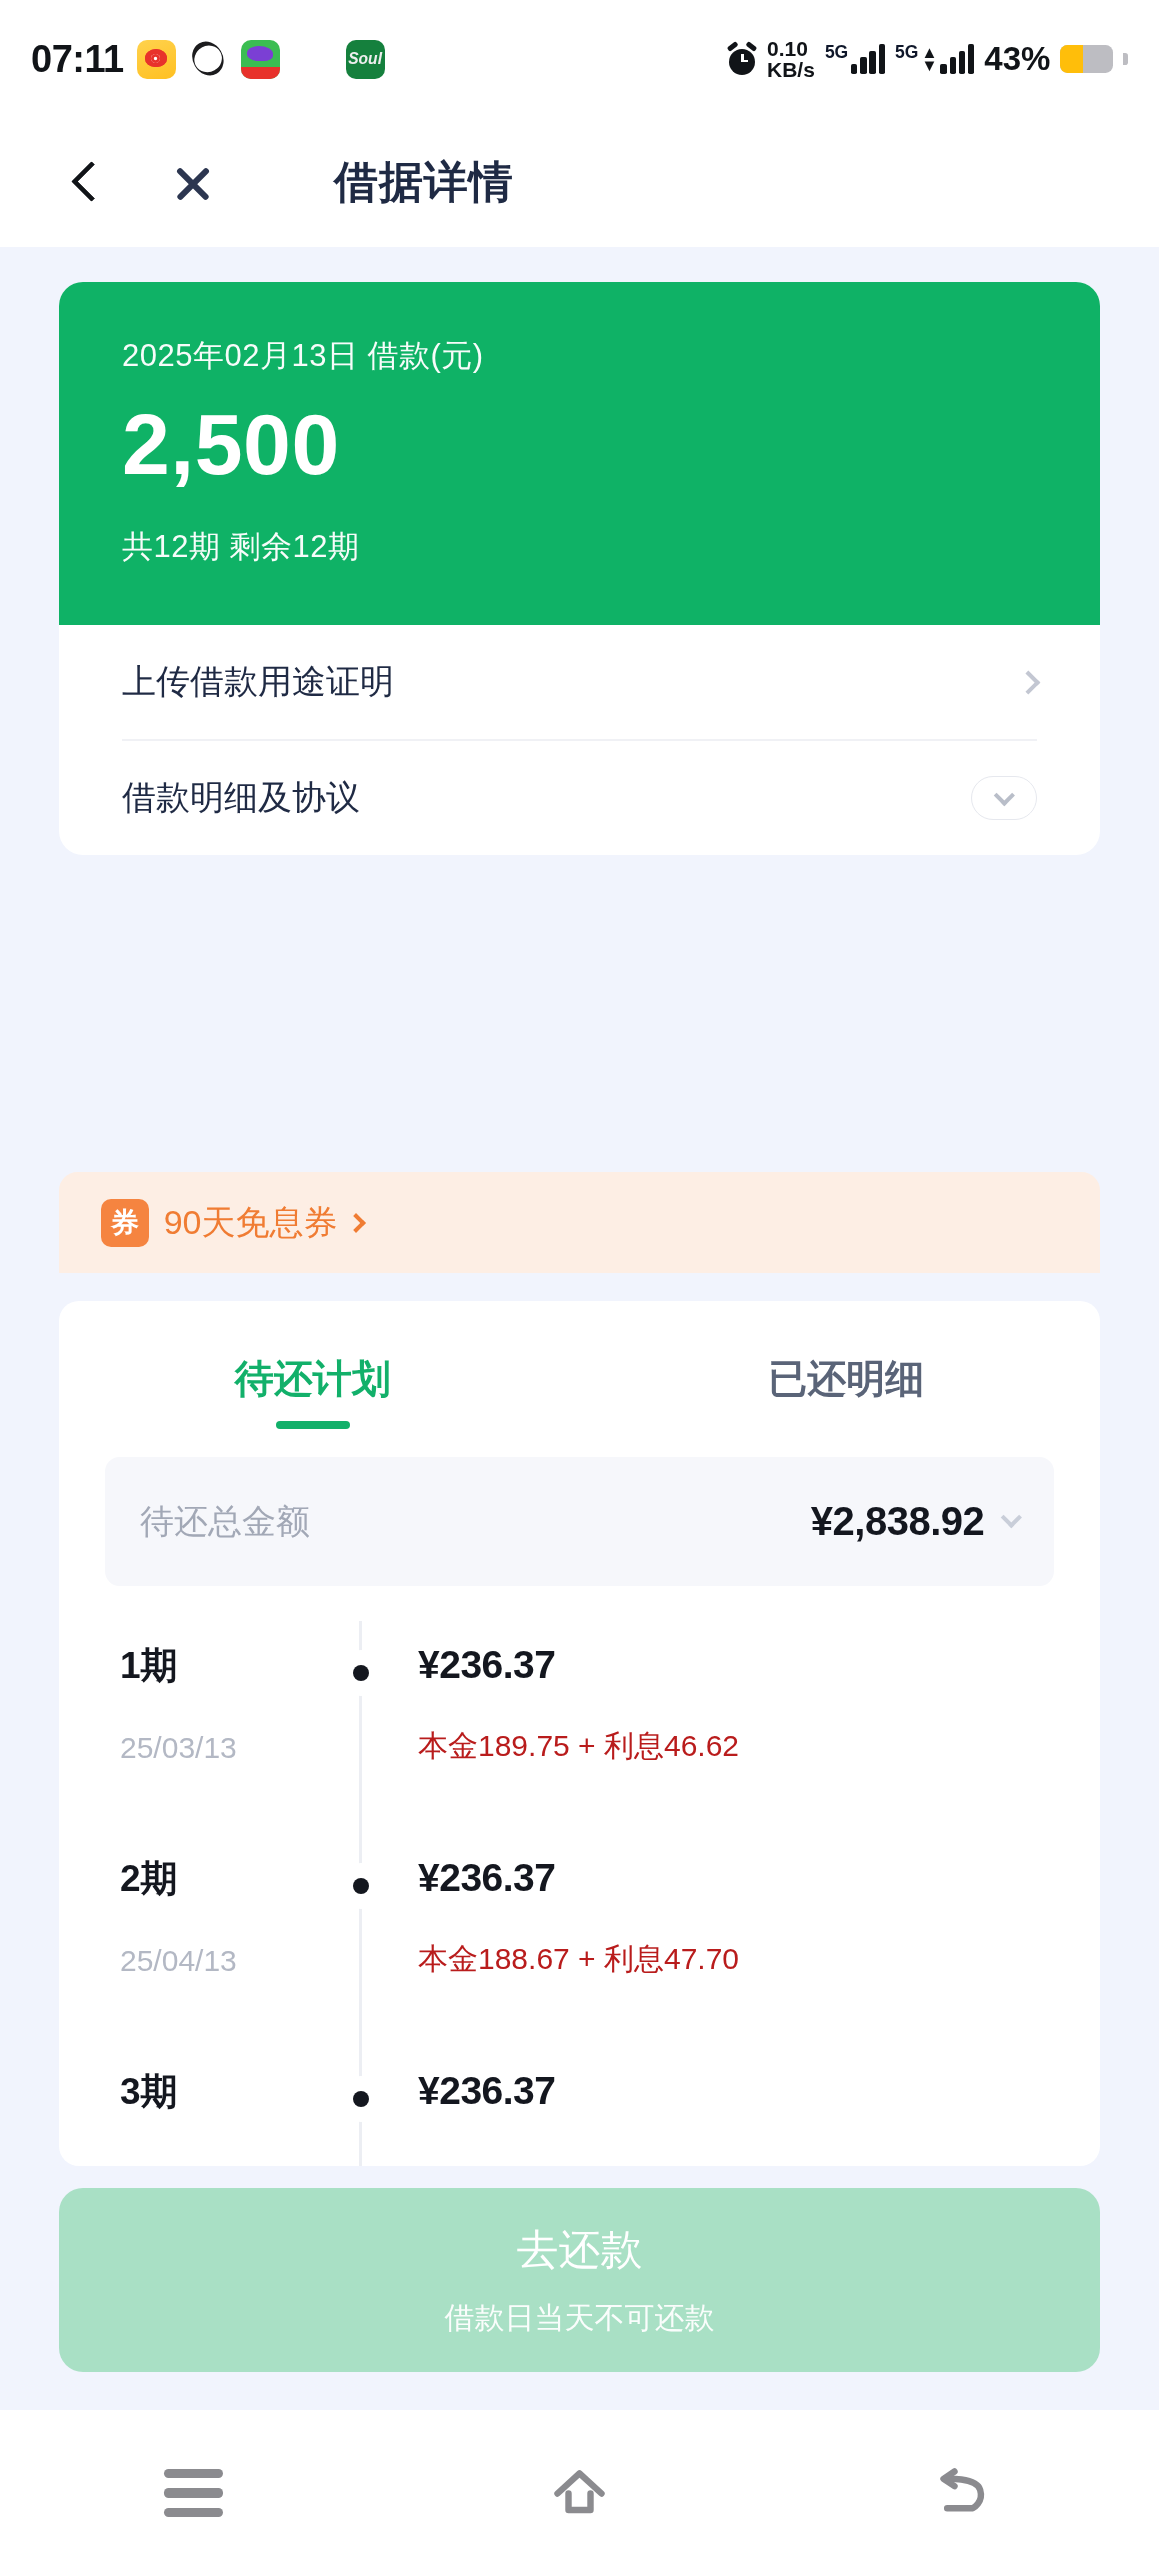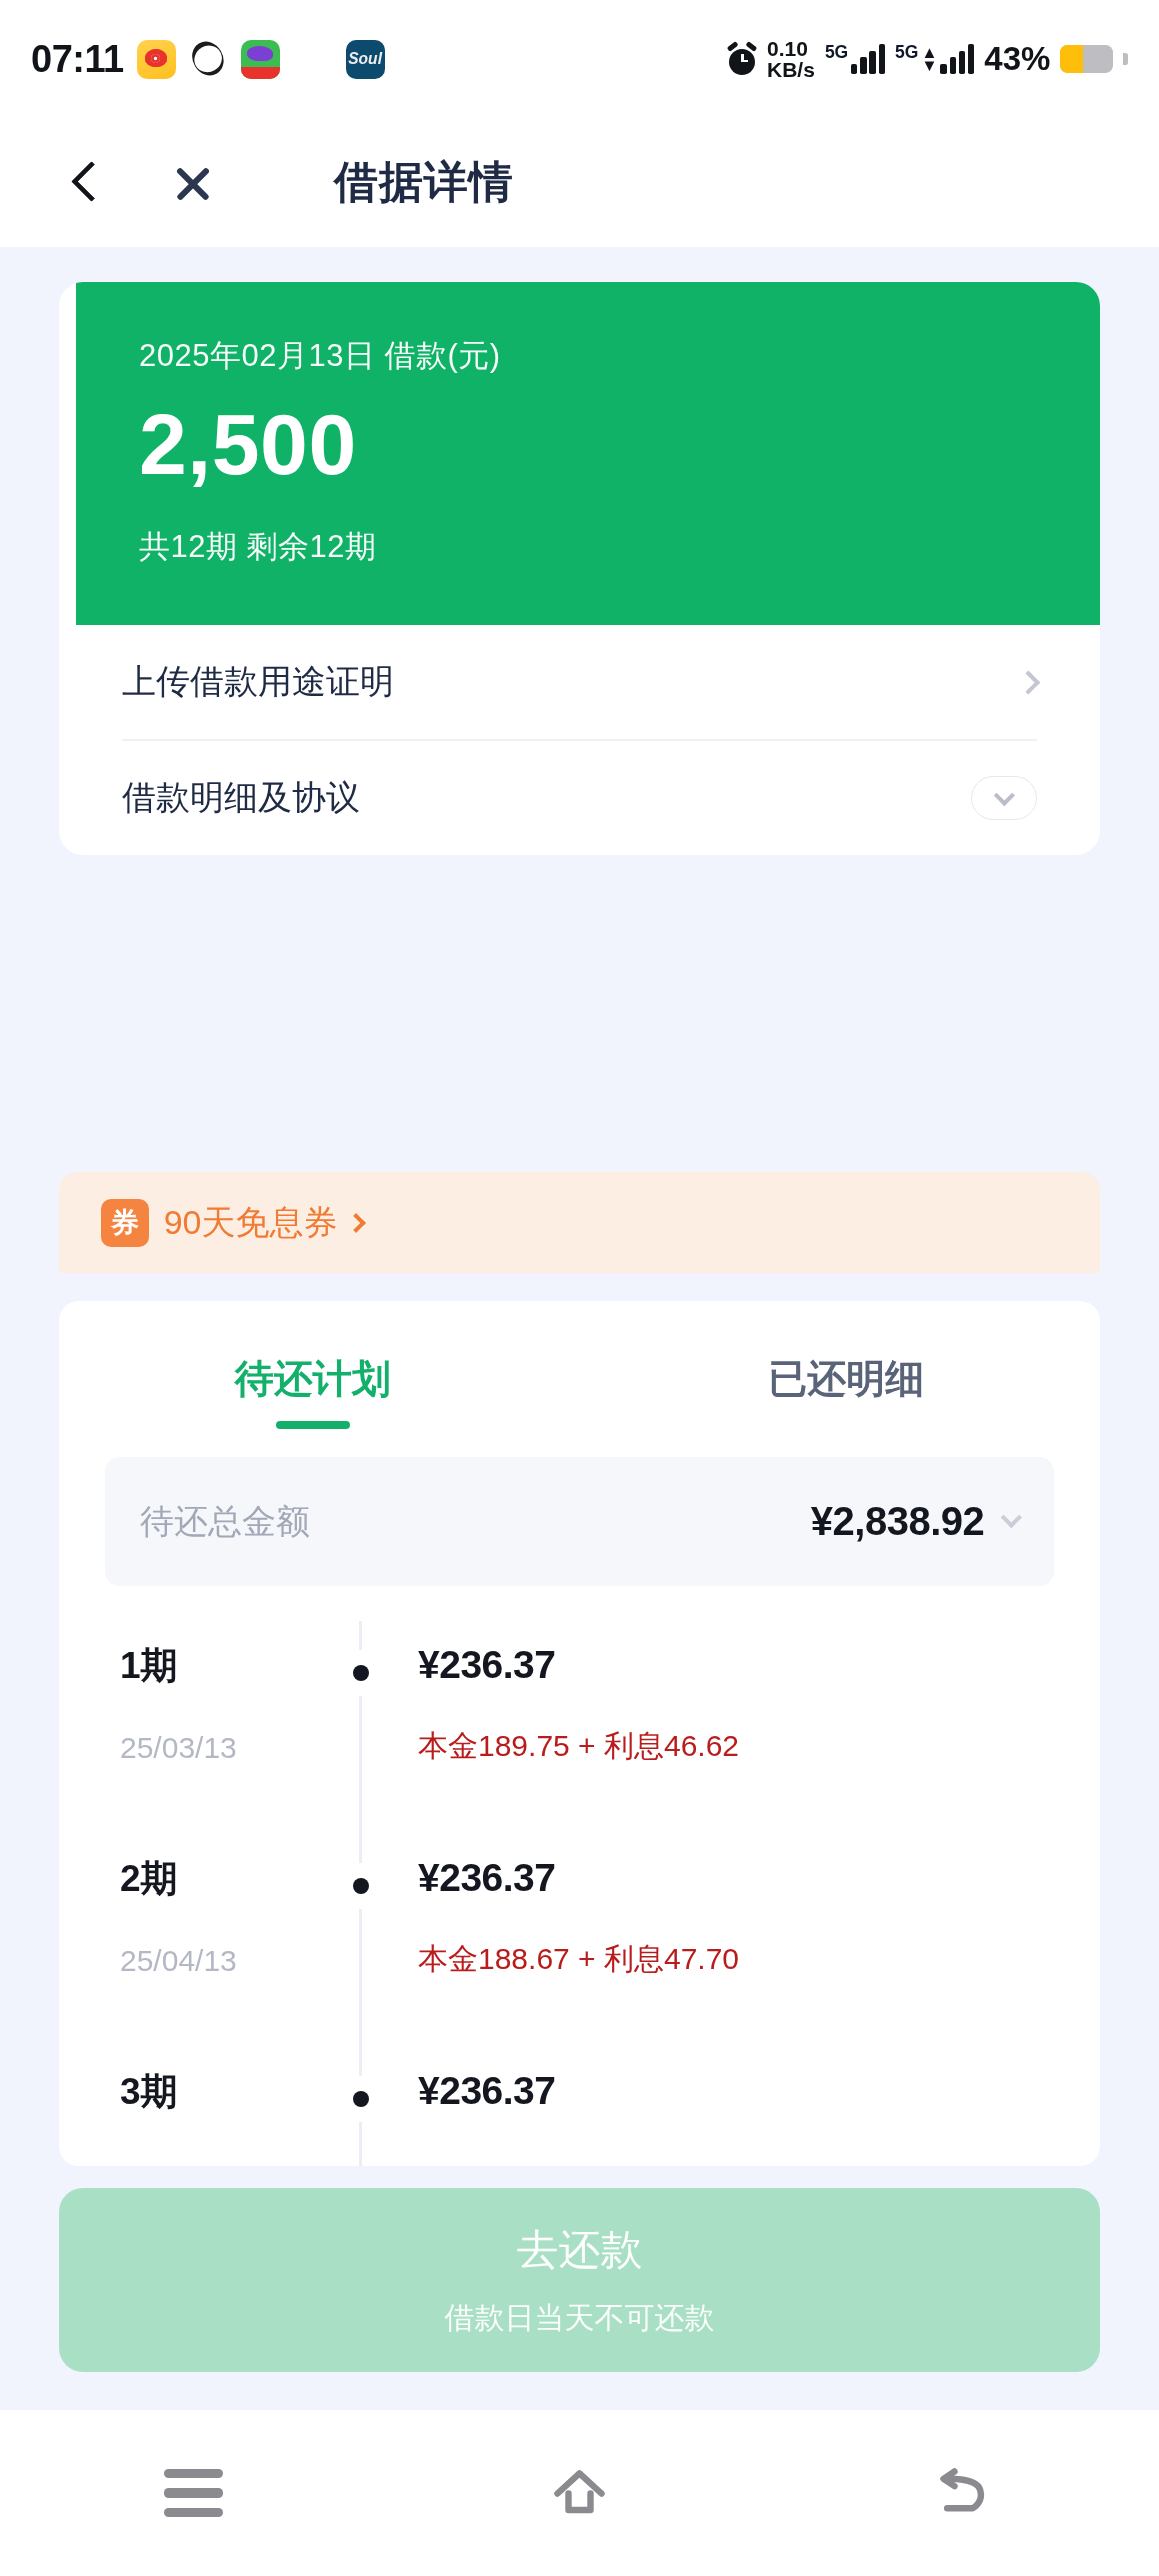"Soul" .ico-soul { background: #0c4a6e -> #15803d }
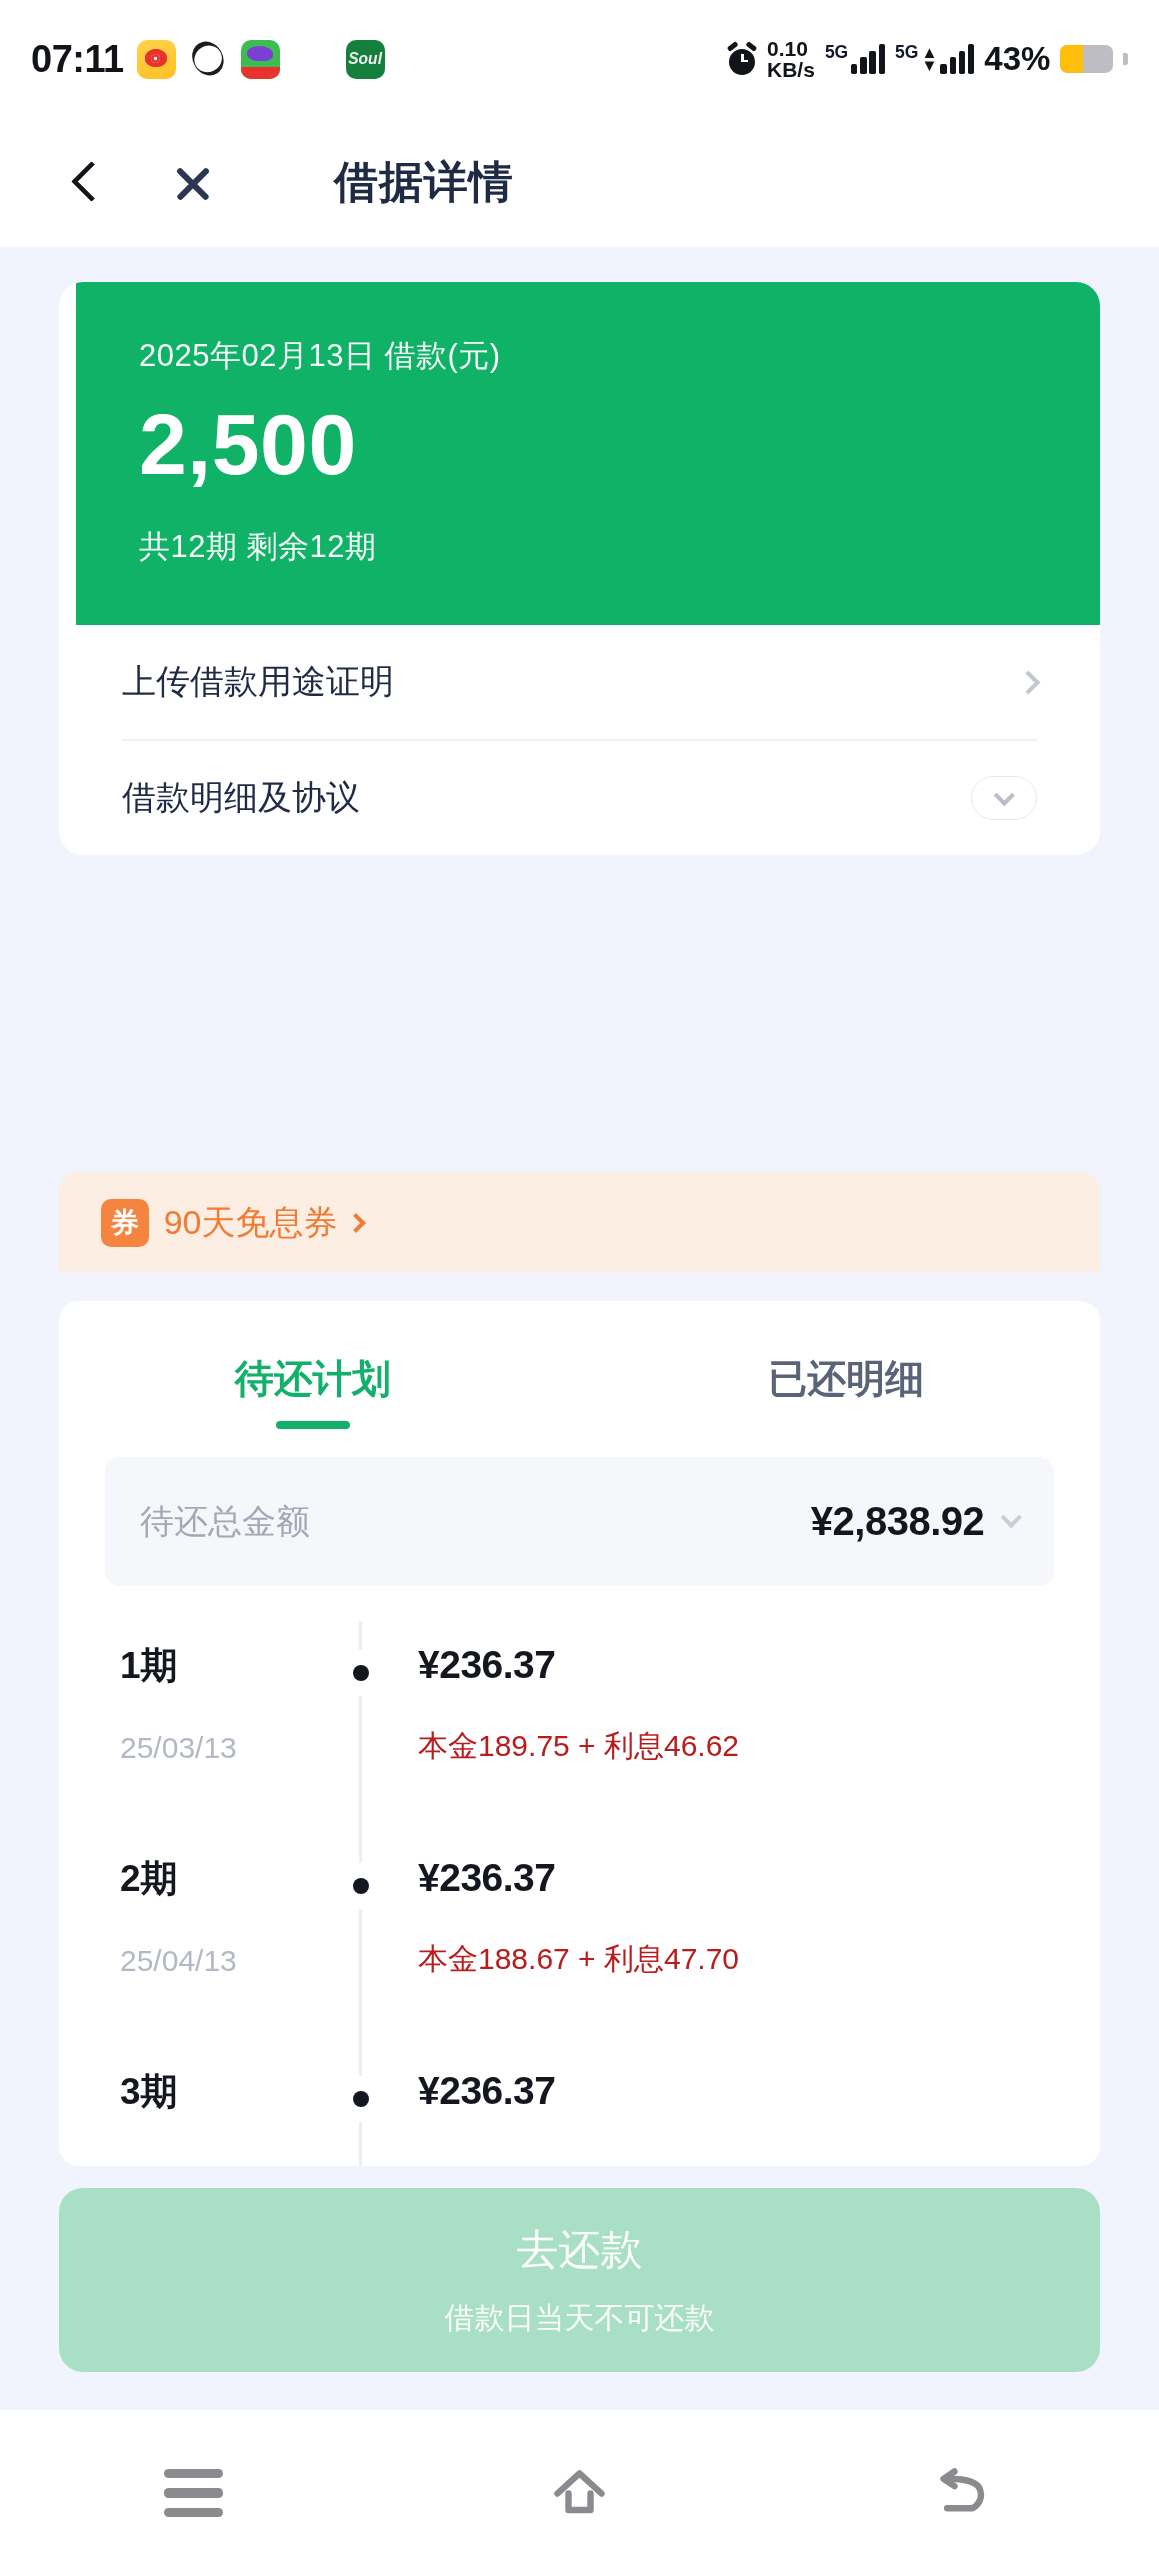"2025年02月13日 借款(元)" .green { margin-left: 17px -> none }
